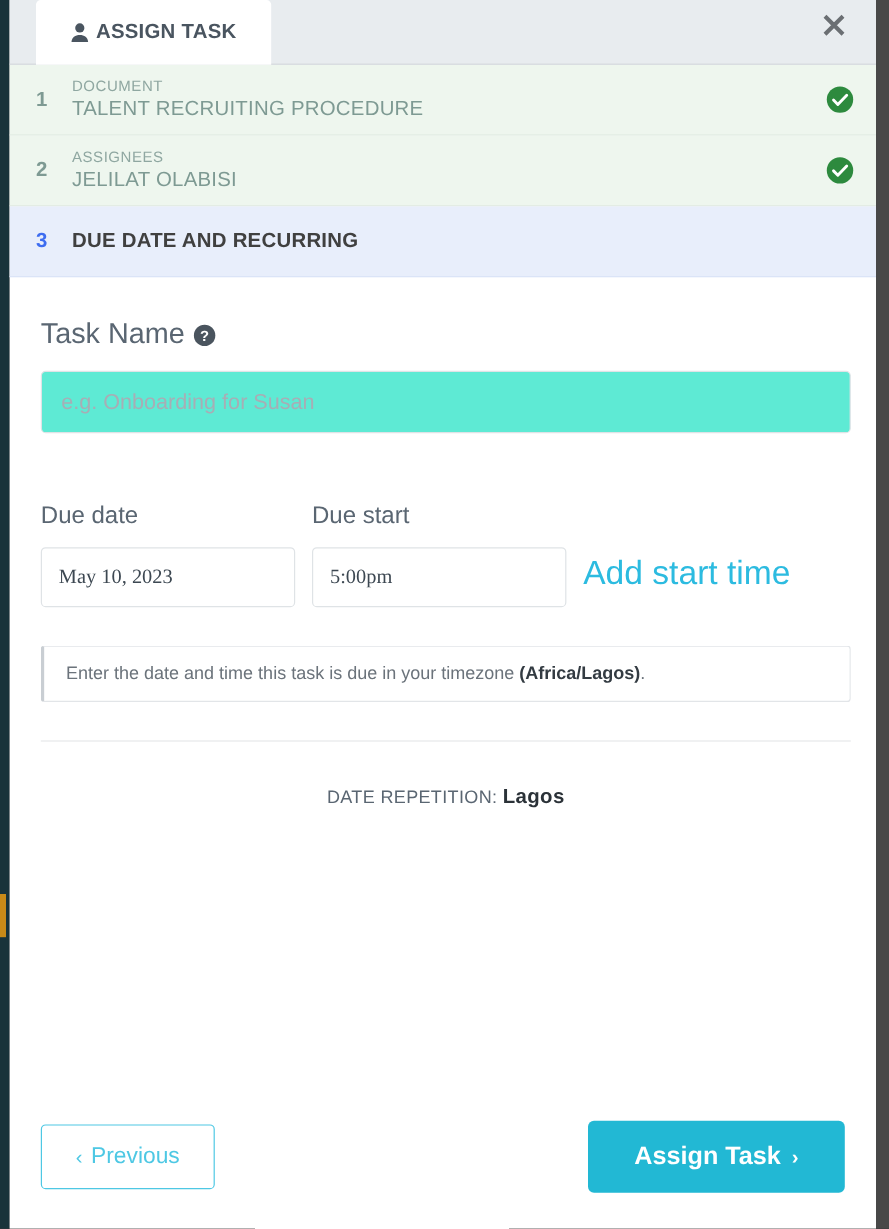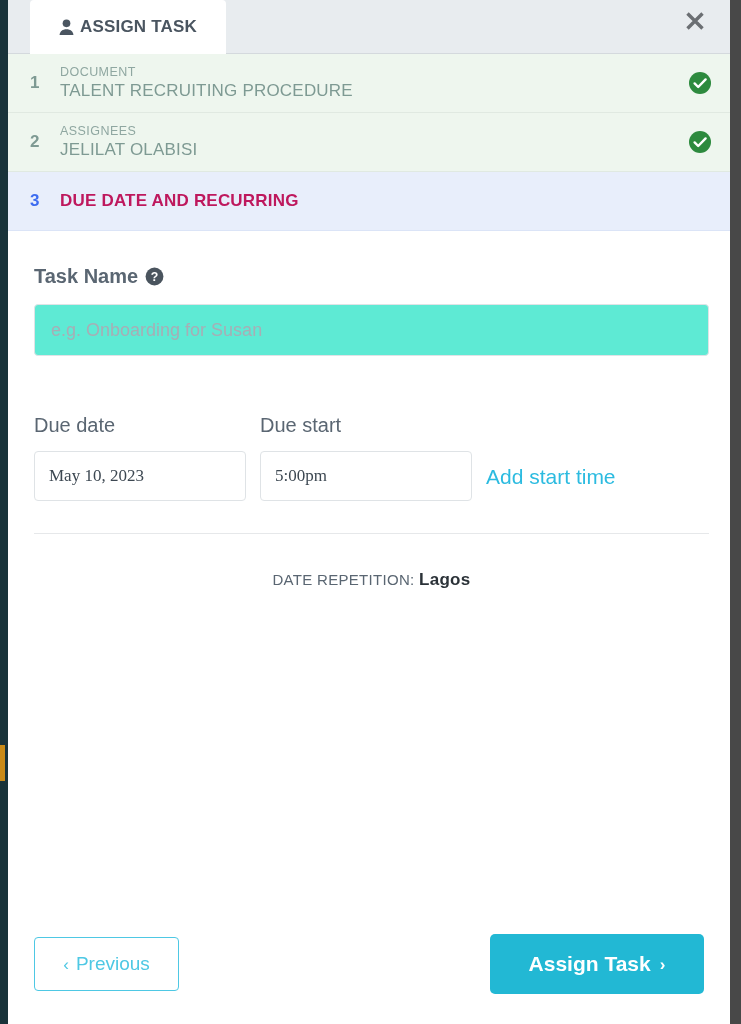"DUE DATE AND RECURRING" .step.active .step-title { color: #be185d -> #404040 }
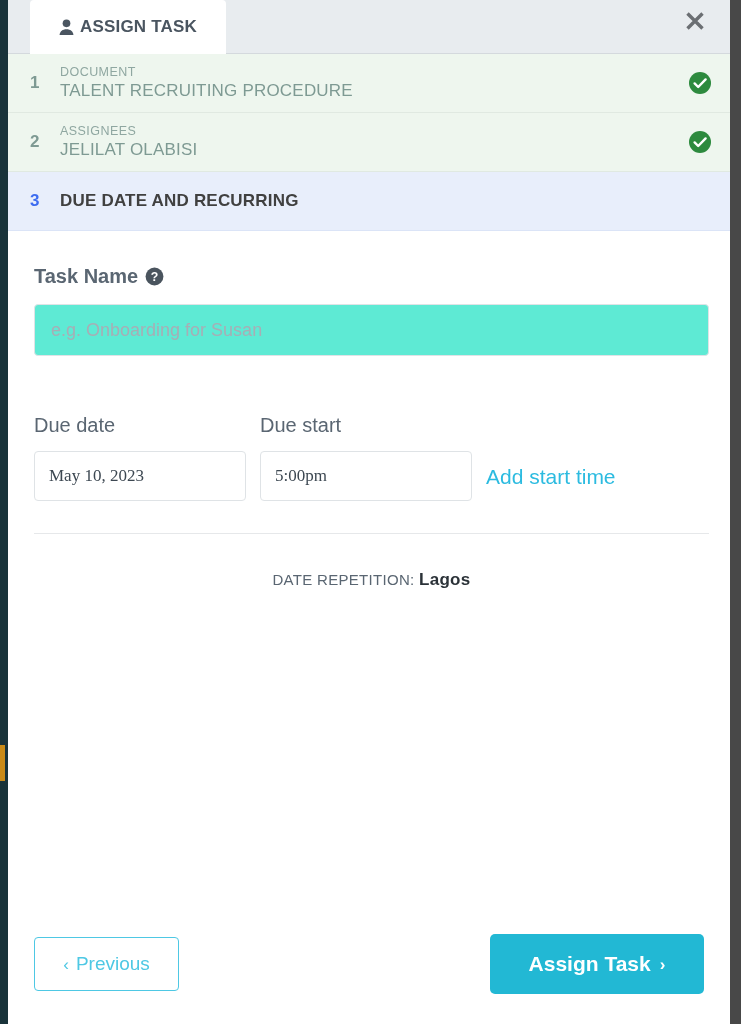"Task Name" .field-label { font-size: 20px -> 24px; font-weight: 700 -> 400 }
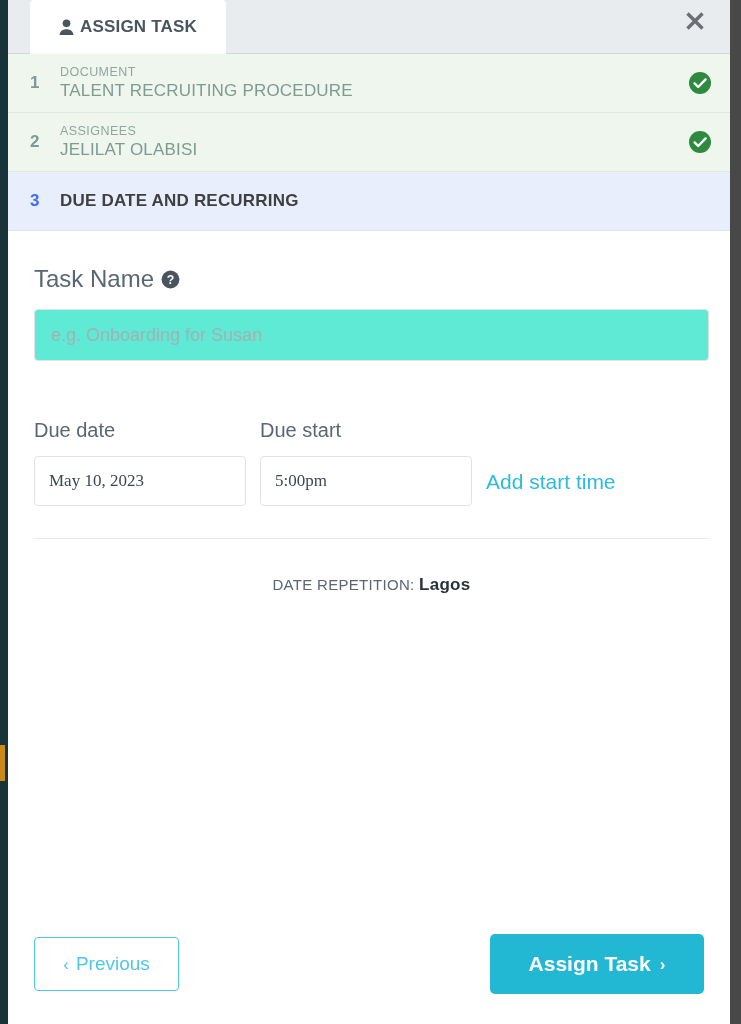"Add start time" .add-start-link { font-size: 21px -> 28px }
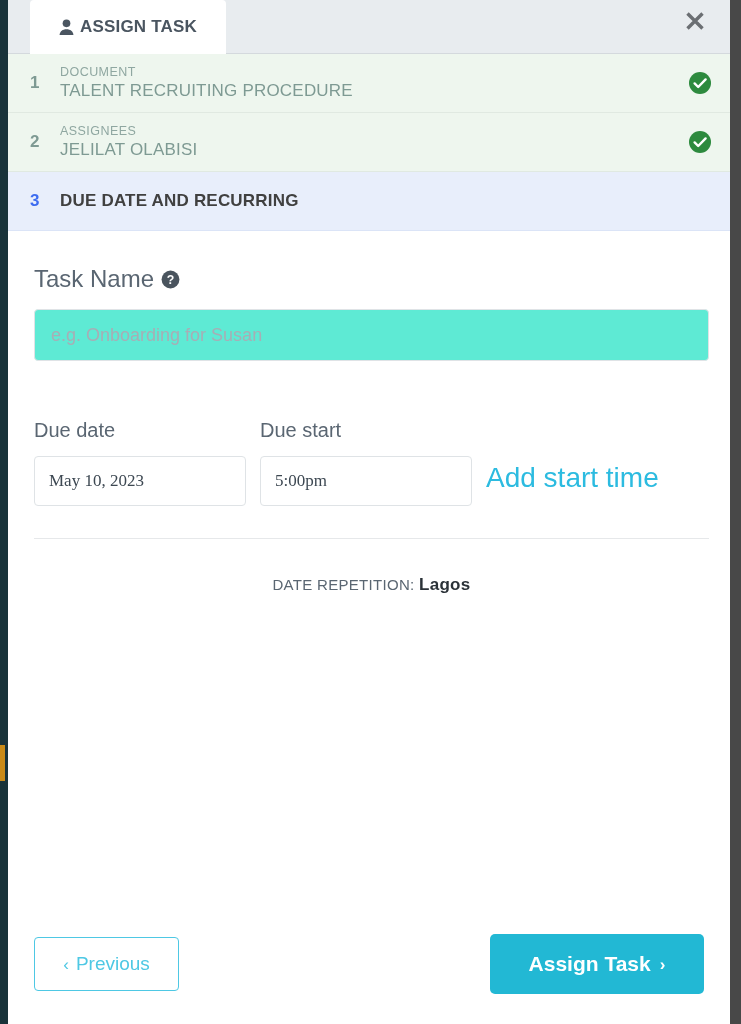"Enter the date and time" div.hint-box { html: none -> <div> <span>Enter the date and time this task is due in your timezone </span><b>(Africa/Lagos)</b><span>.</span> </div> }
